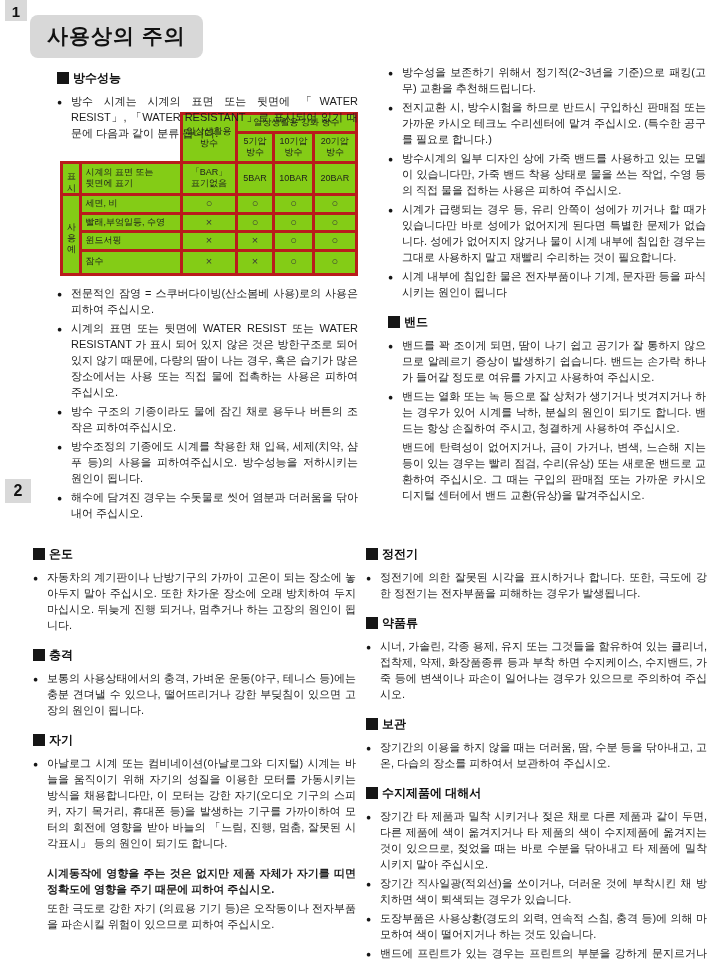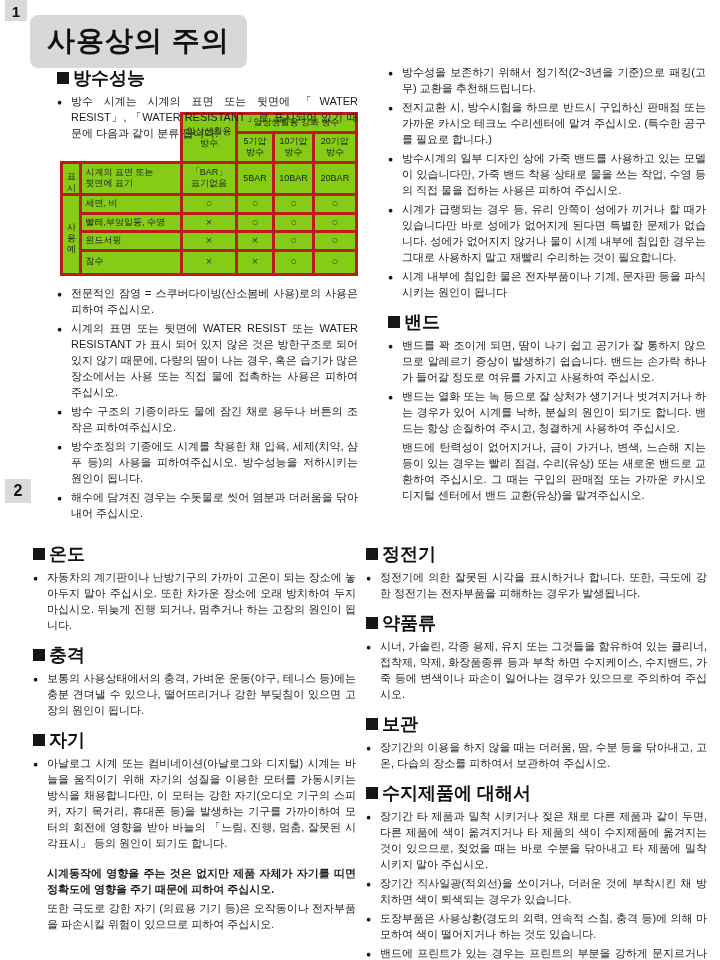"사용상의 주의" .title-box { font-size: 28px -> 21px }
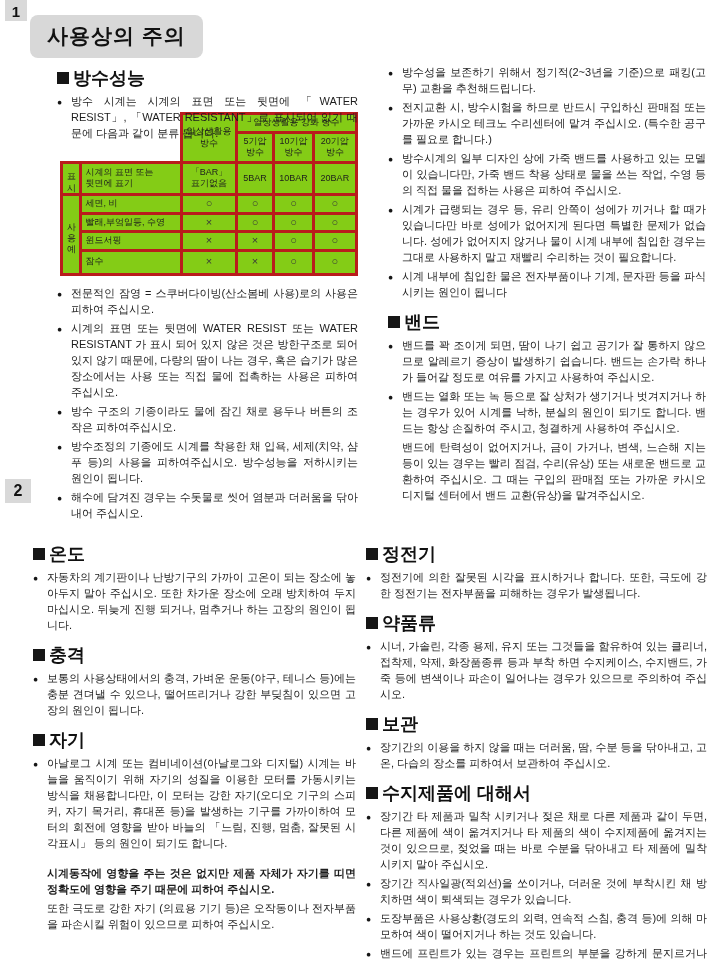"방수성능" .sec-h { font-size: 18px -> 12px }
